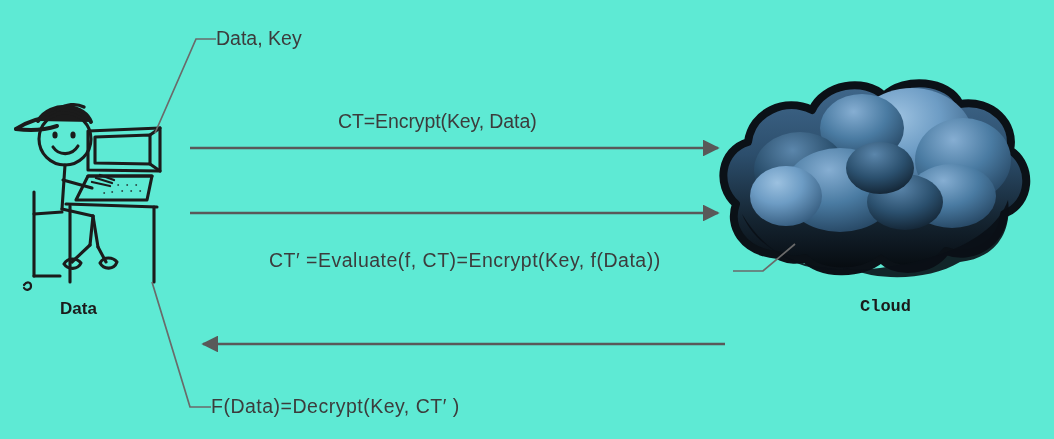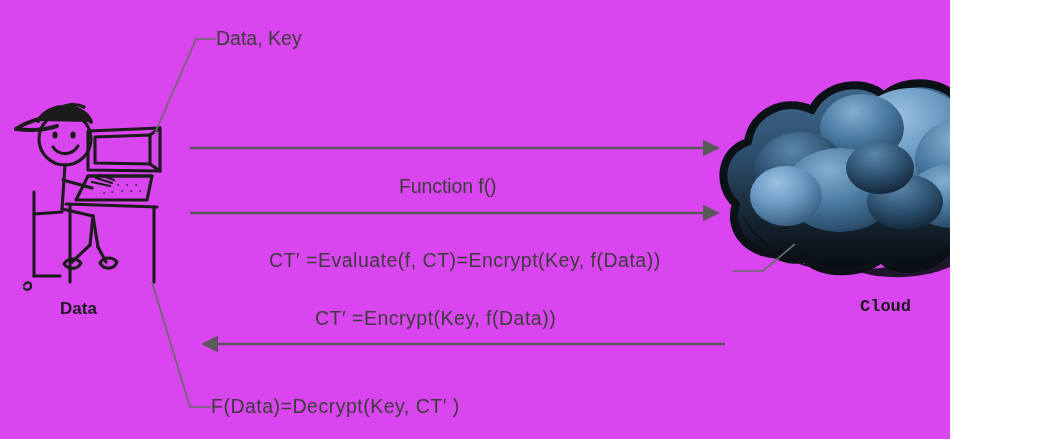"Data, Key" #stage { background: #d946ef -> #5eead4; width: 950px -> 1054px }
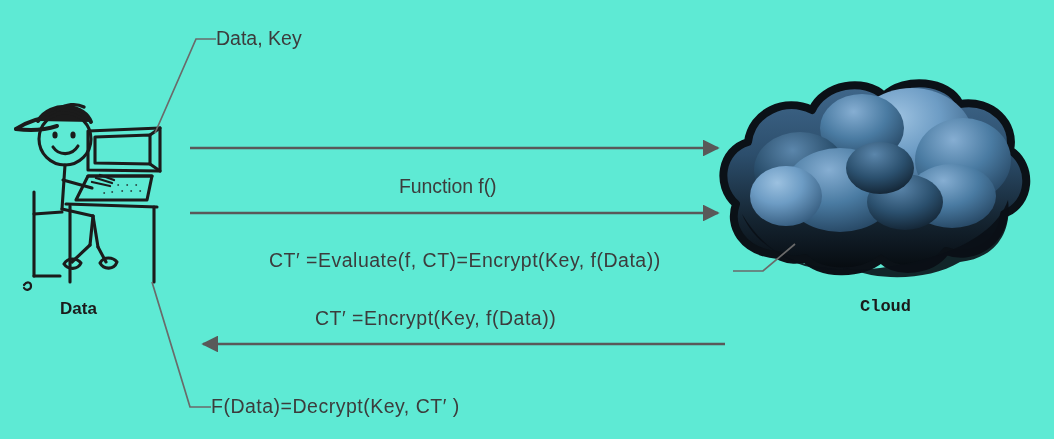"CT=Encrypt(Key, Data)" div.msg-label { html: none -> <div>CT=Encrypt(Key, Data)</div> }
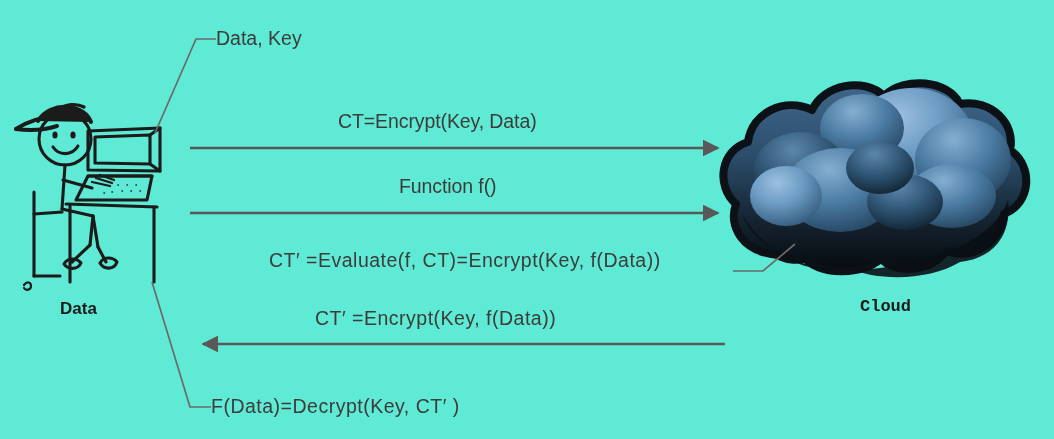"Function f()" div.msg-label { html: <div>Function f()</div> -> none }
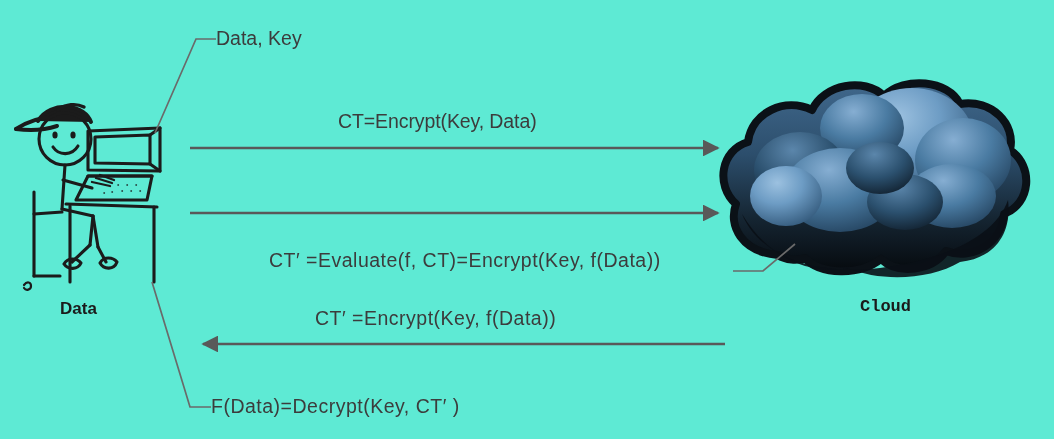"CT′ =Encrypt(Key, f(Data))" div.msg-label { html: <div>CT′ =Encrypt(Key, f(Data))</div> -> none }
